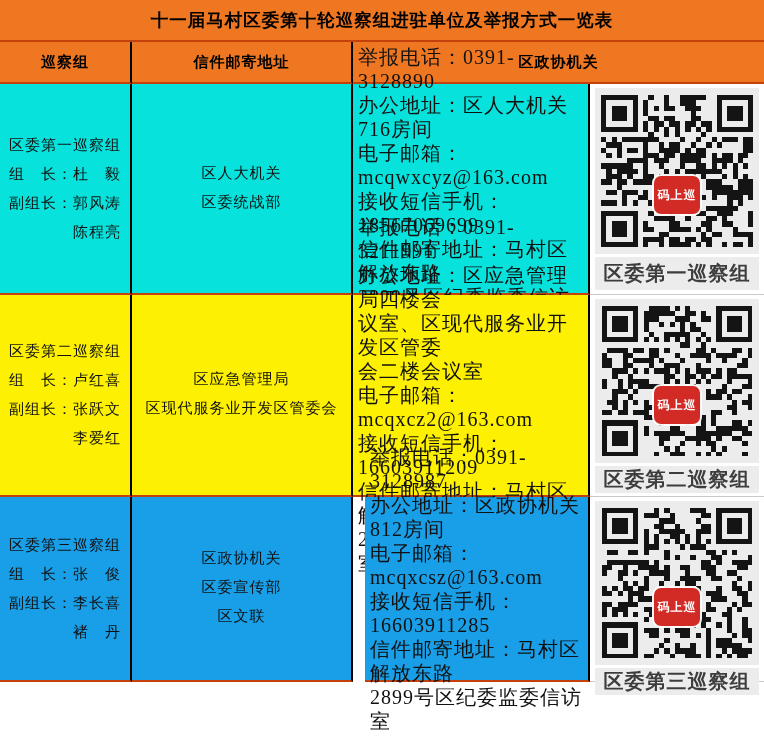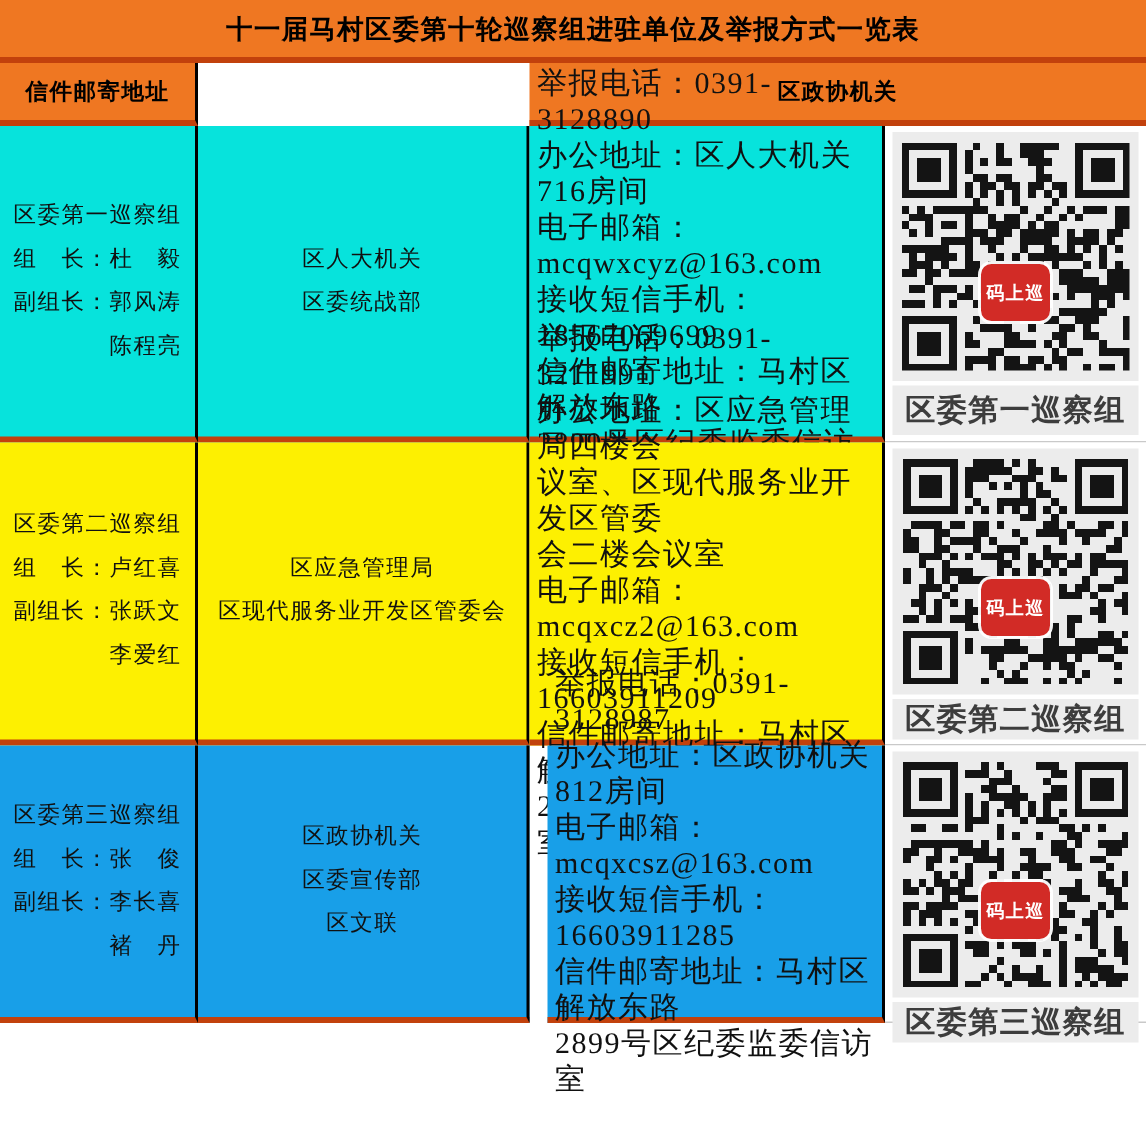"十一届马村区委第十轮巡察组进驻单位及举报方式一览表" .bb { border-bottom: 4px solid #c2410c -> 2px solid #c2410c }
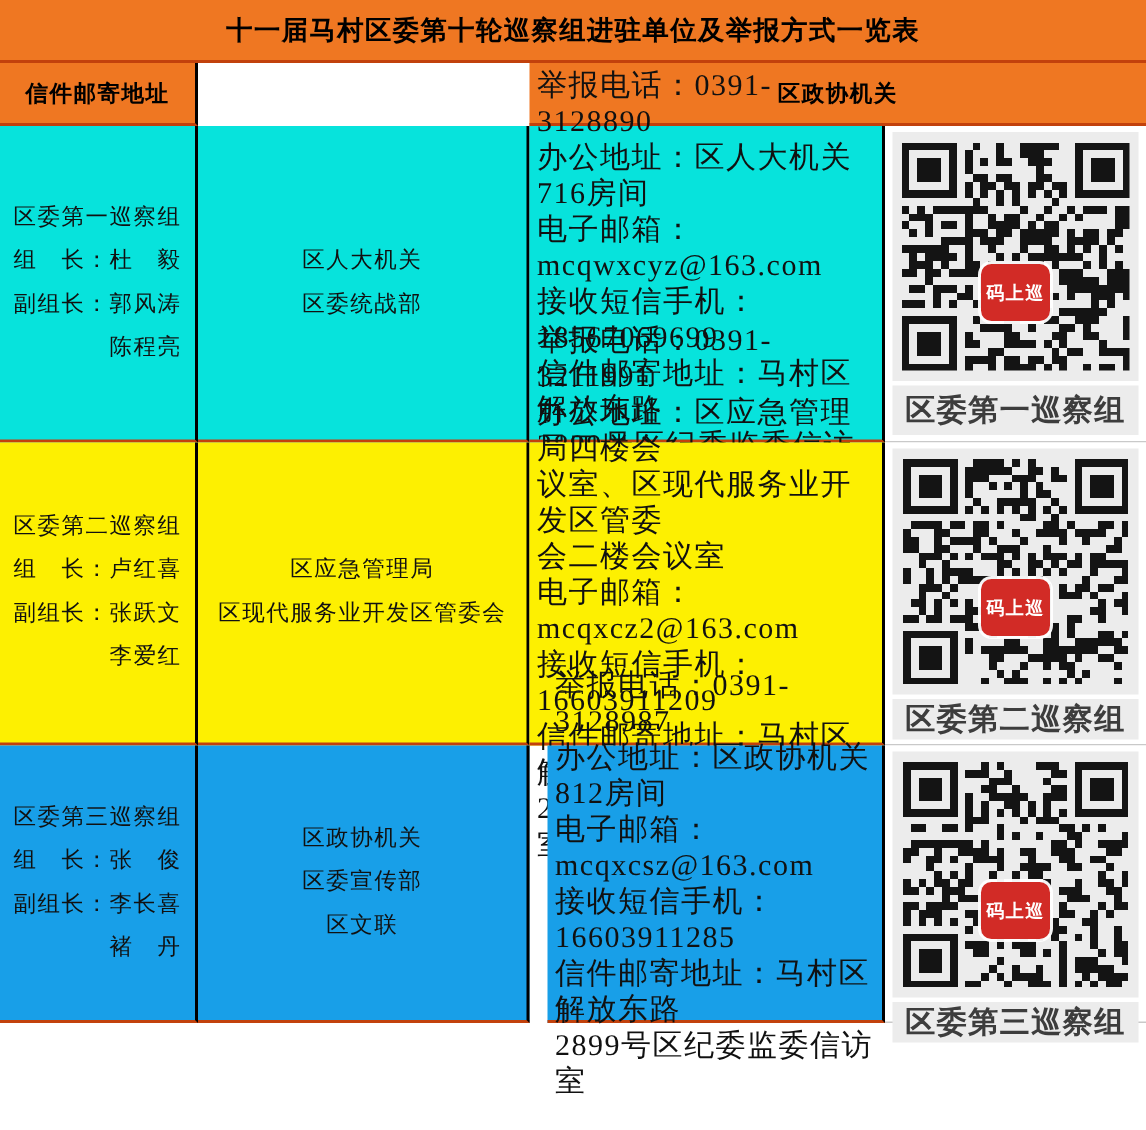"巡察组" div.cell { html: none -> <div>巡察组</div> }
